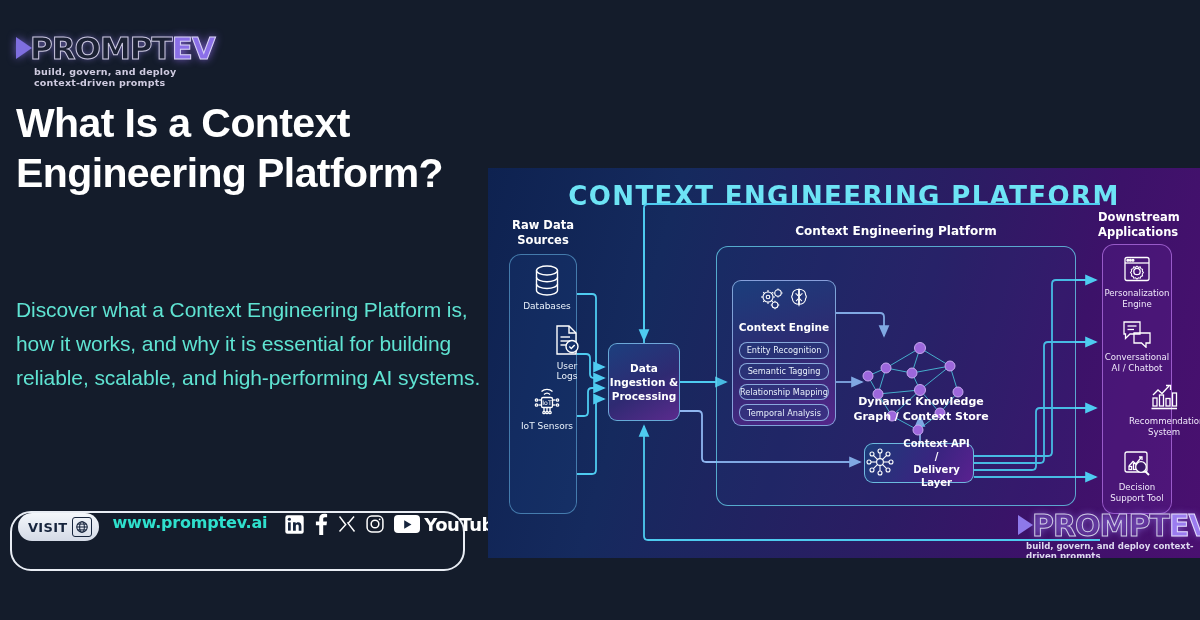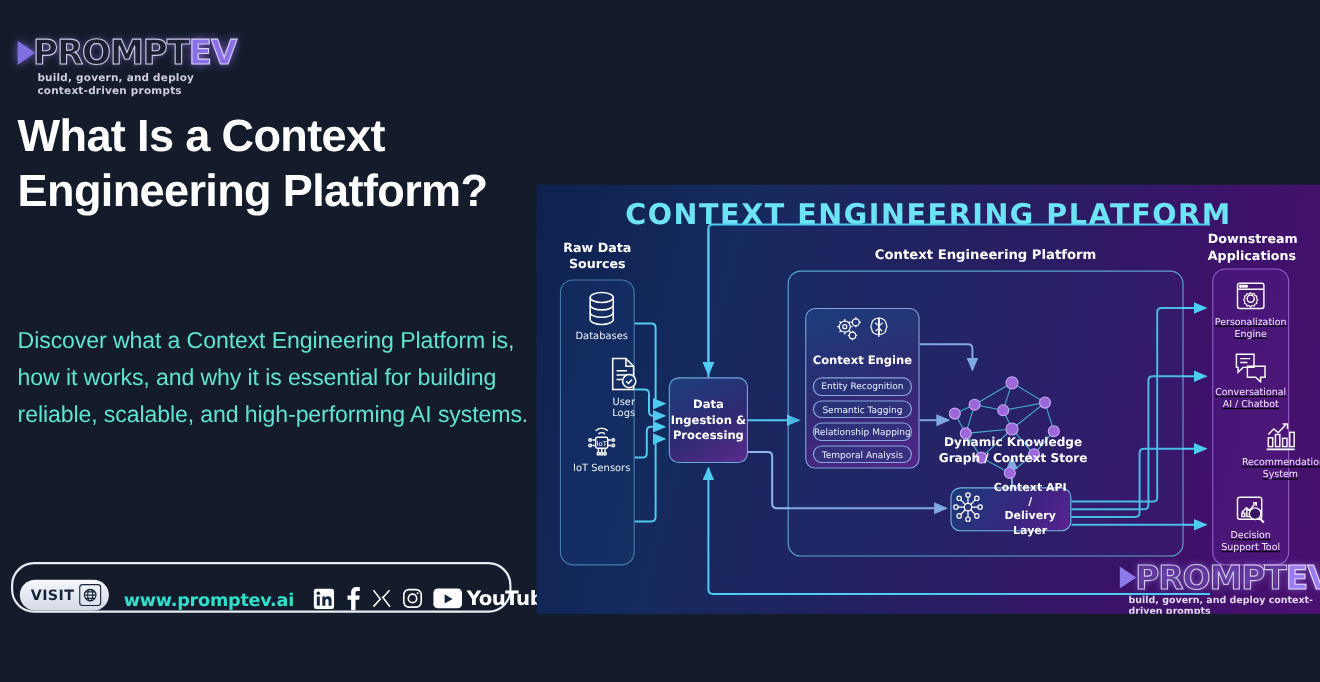"Personalization" .down-item { text-decoration: underline -> none }
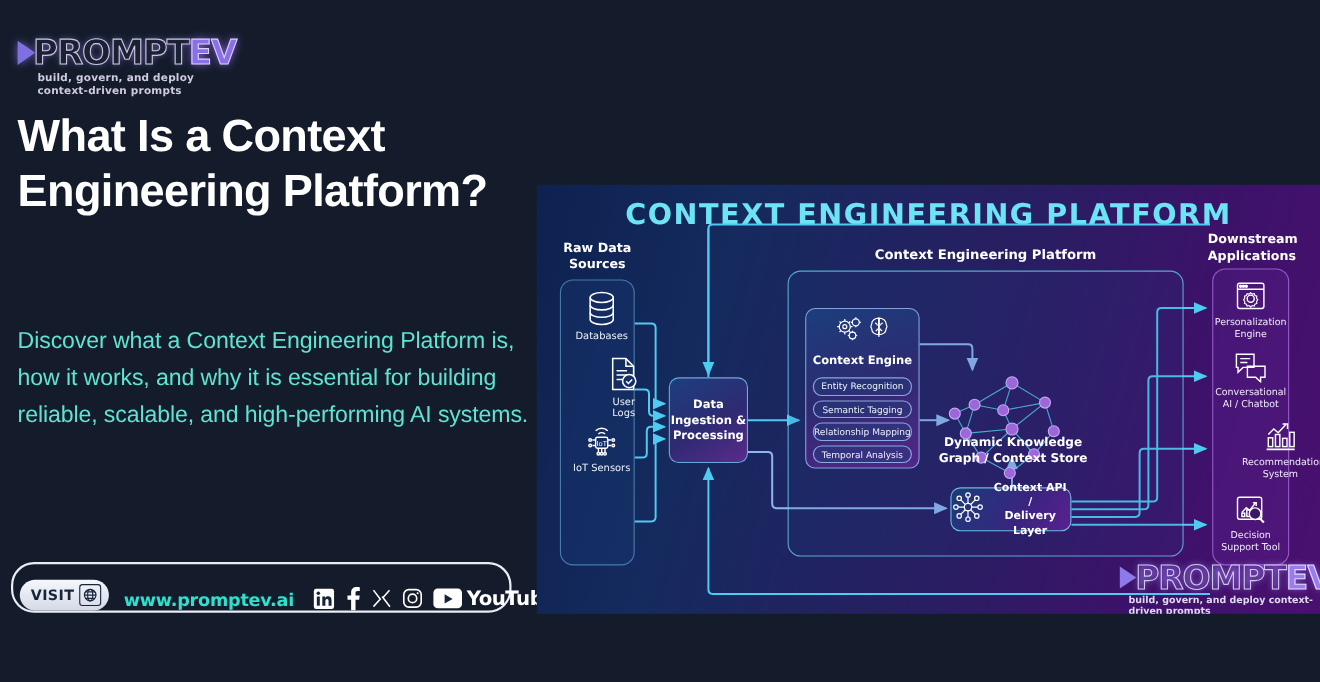"VISIT" .footer-bar { align-items: flex-end -> flex-start; height: 46px -> 60px }
